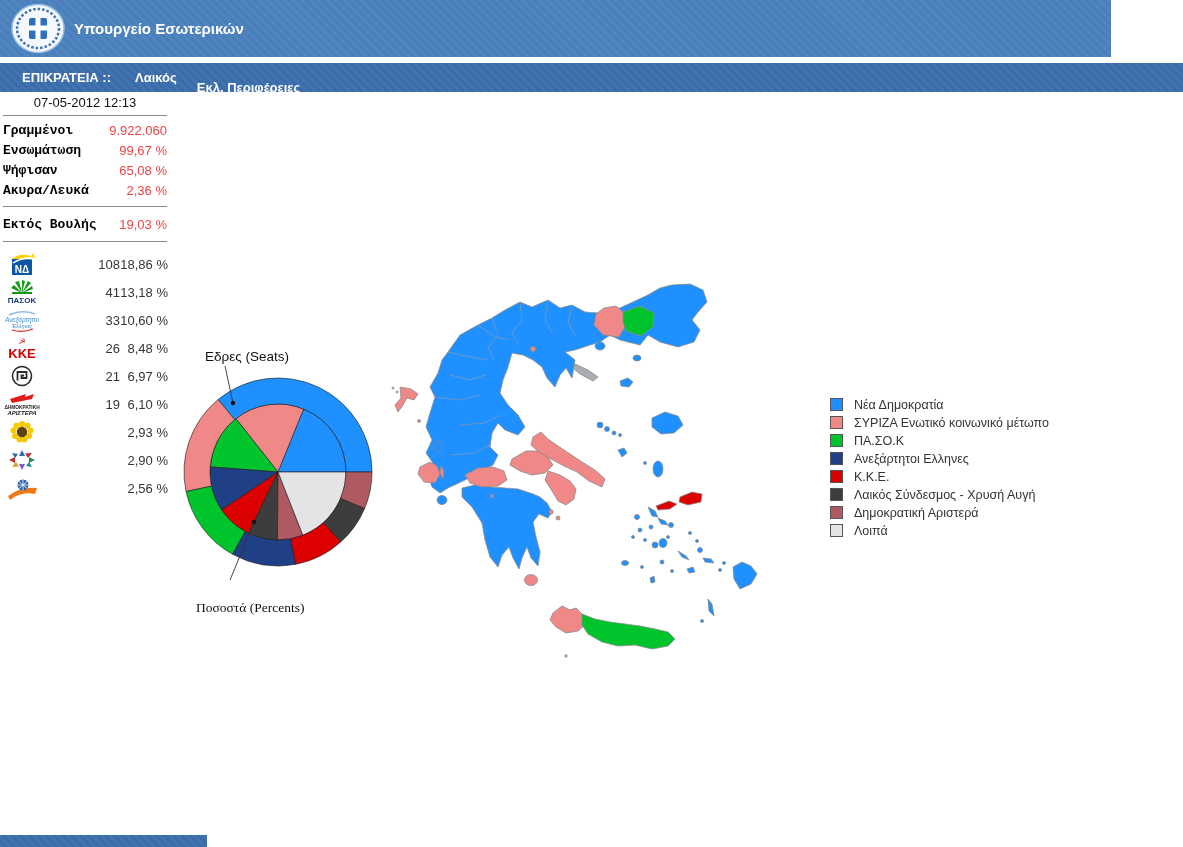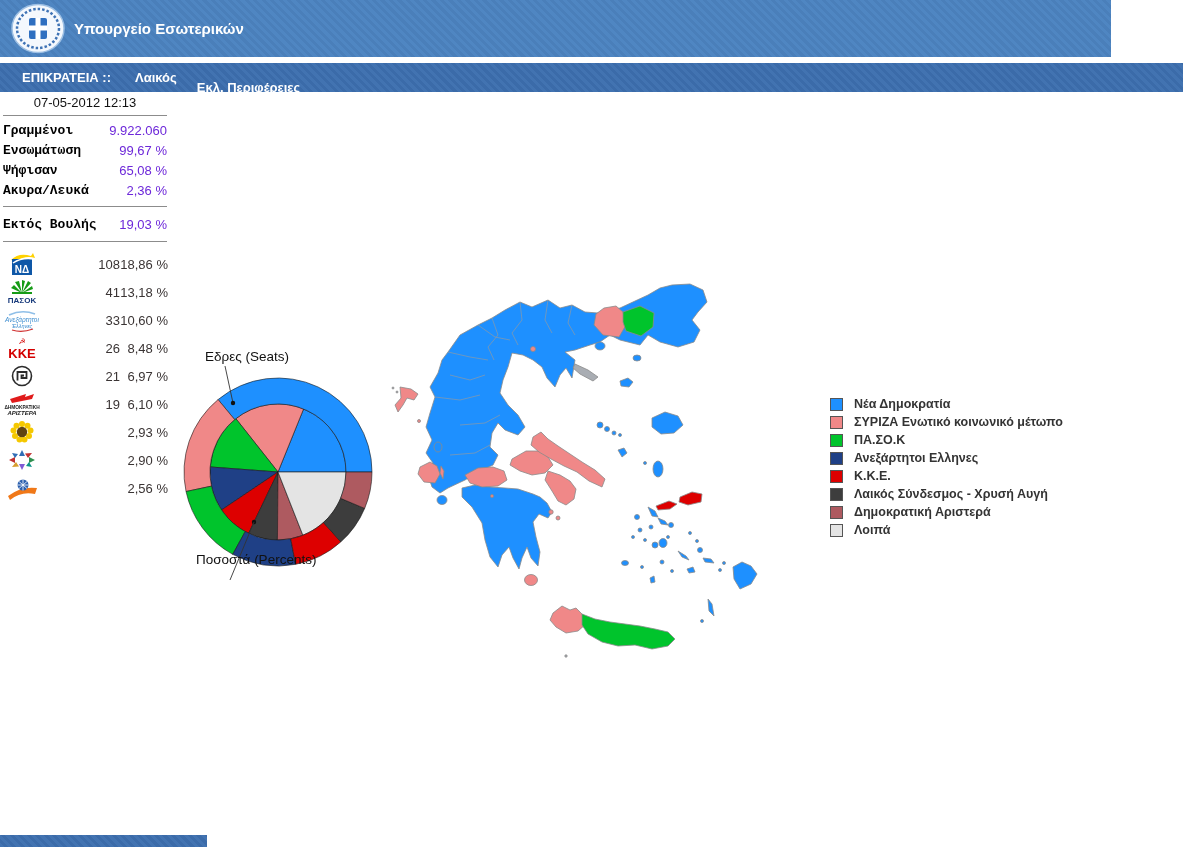"9.922.060" .stat-value { color: #6d28d9 -> #ef4444 }
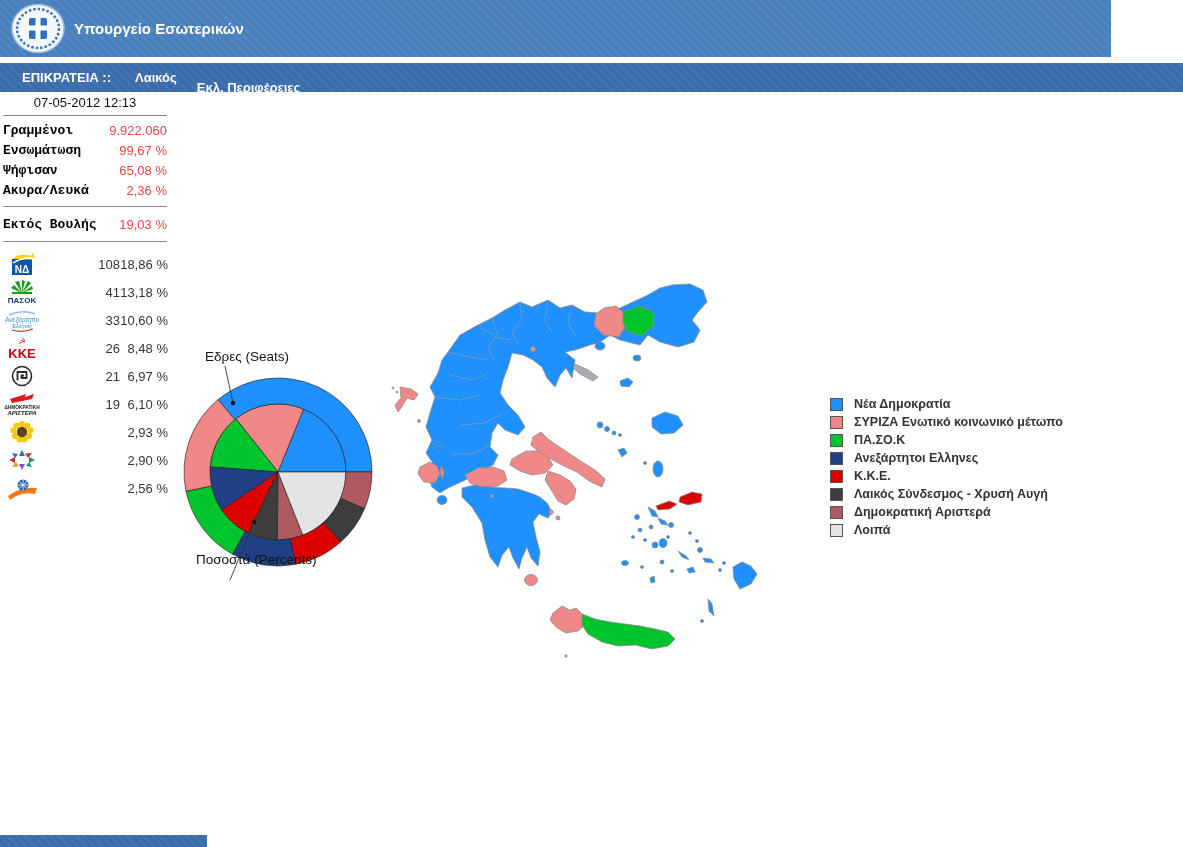"Νέα Δημοκρατία" .legend-row { align-items: flex-end -> center; font-weight: bold -> none }
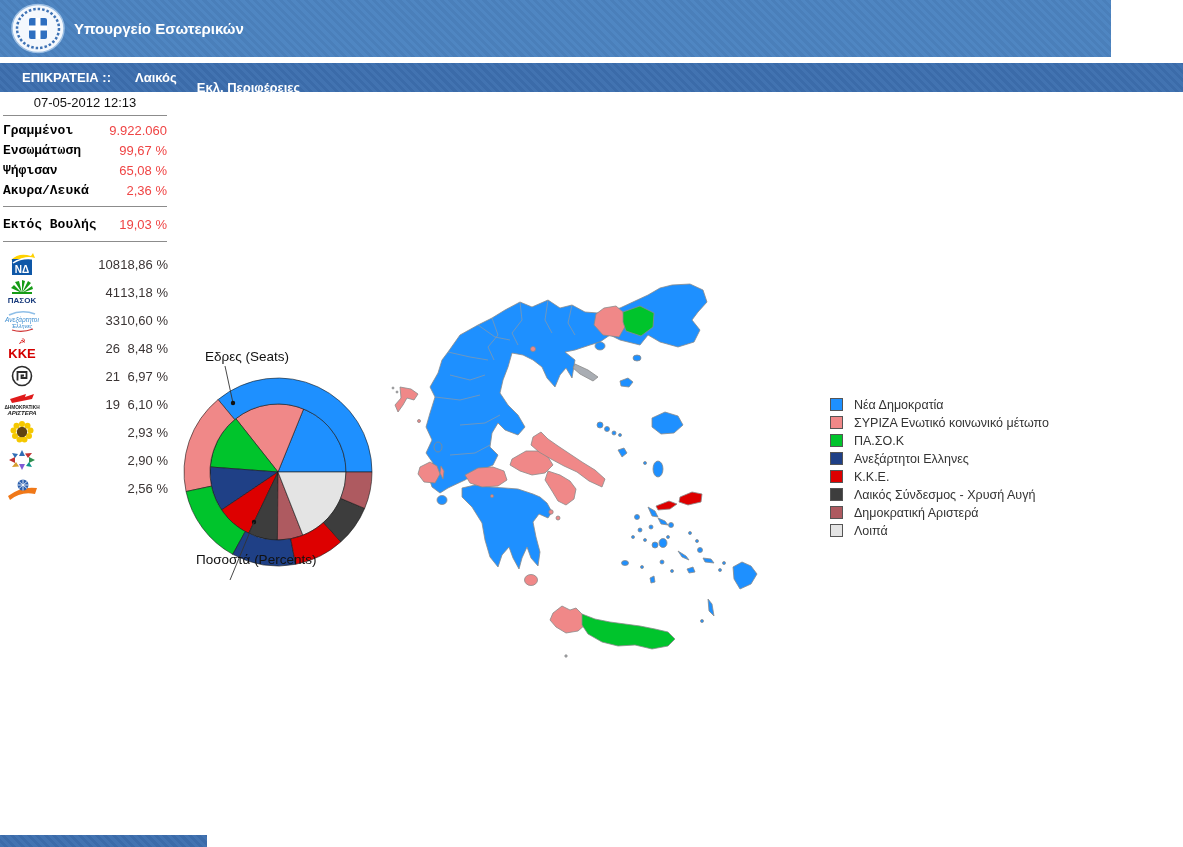"Ποσοστά (Percents)" .pie-label-percents { font-family: none -> Liberation Serif, serif; top: 552px -> 600px }
